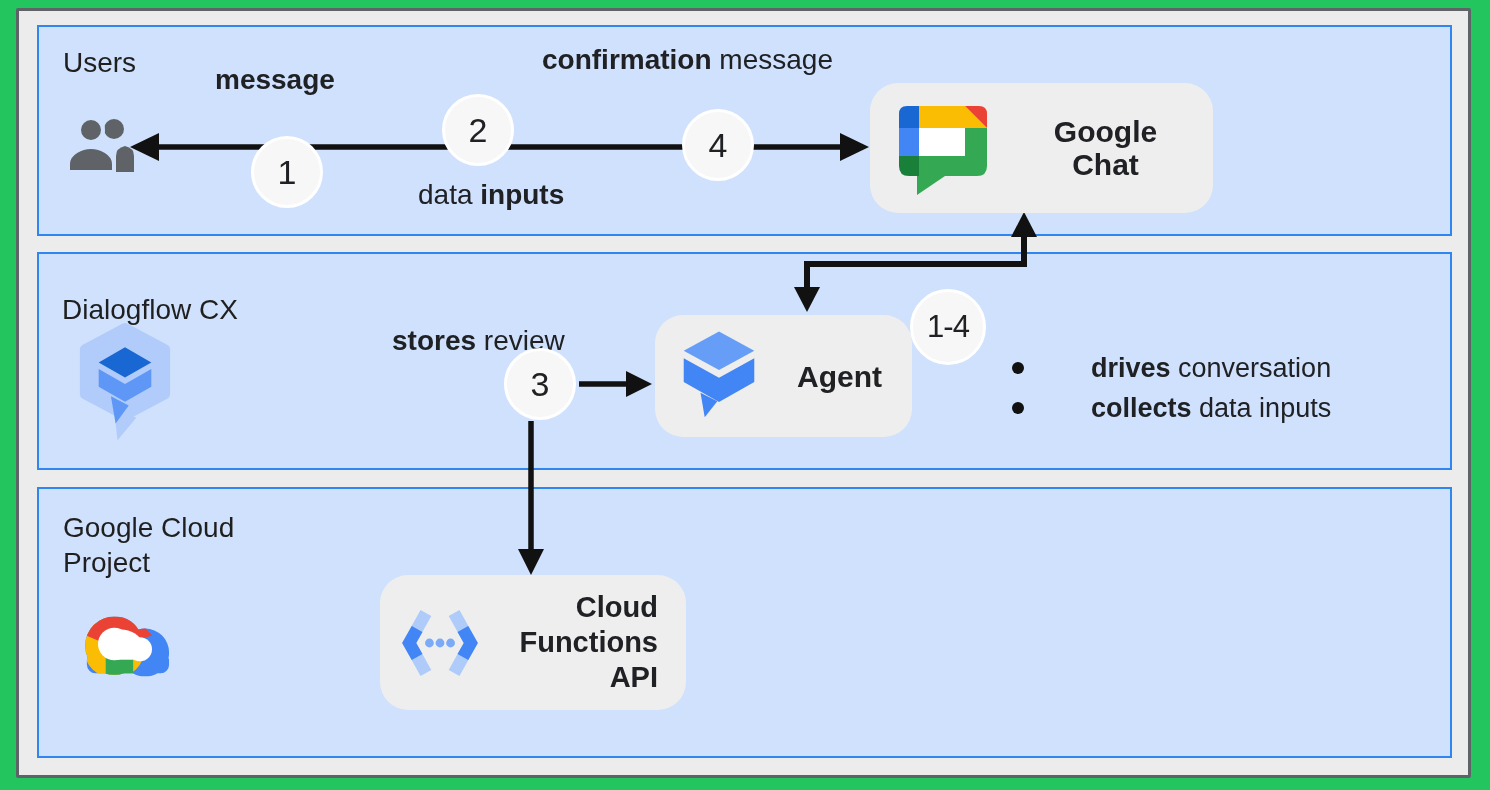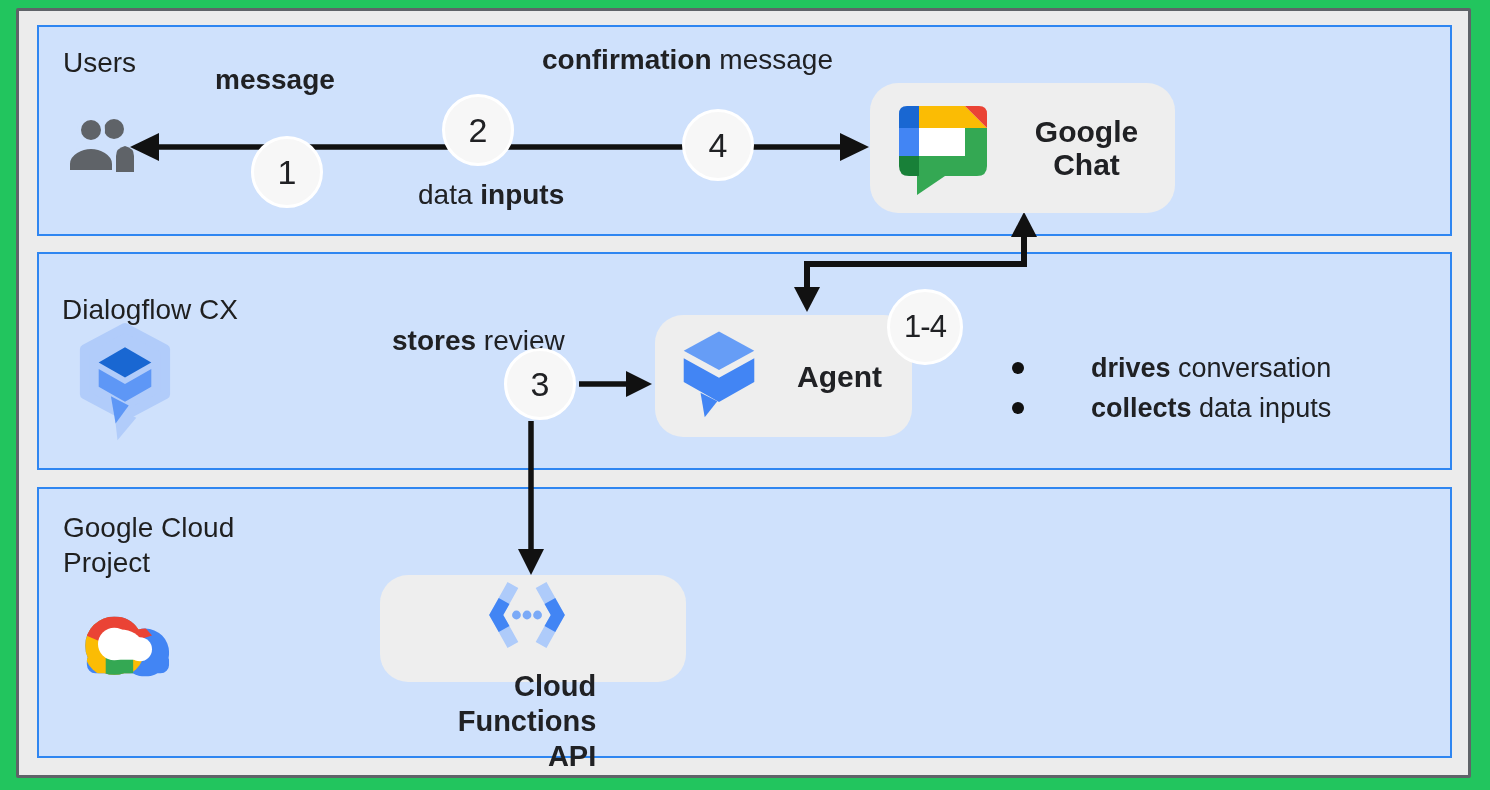"Google" .chat-node { width: 305px -> 343px }
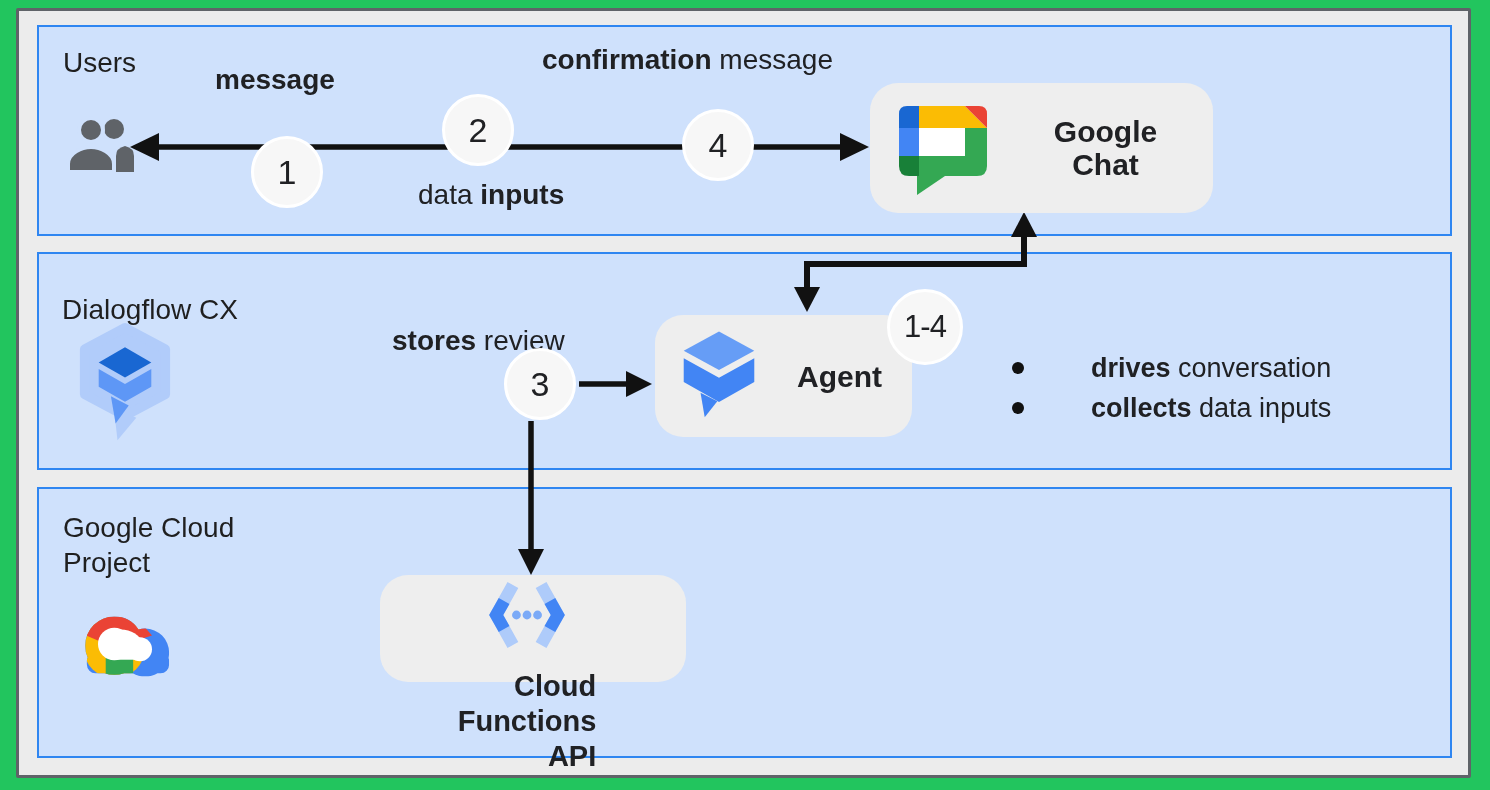"1-4" div.step { left: 887px -> 910px }
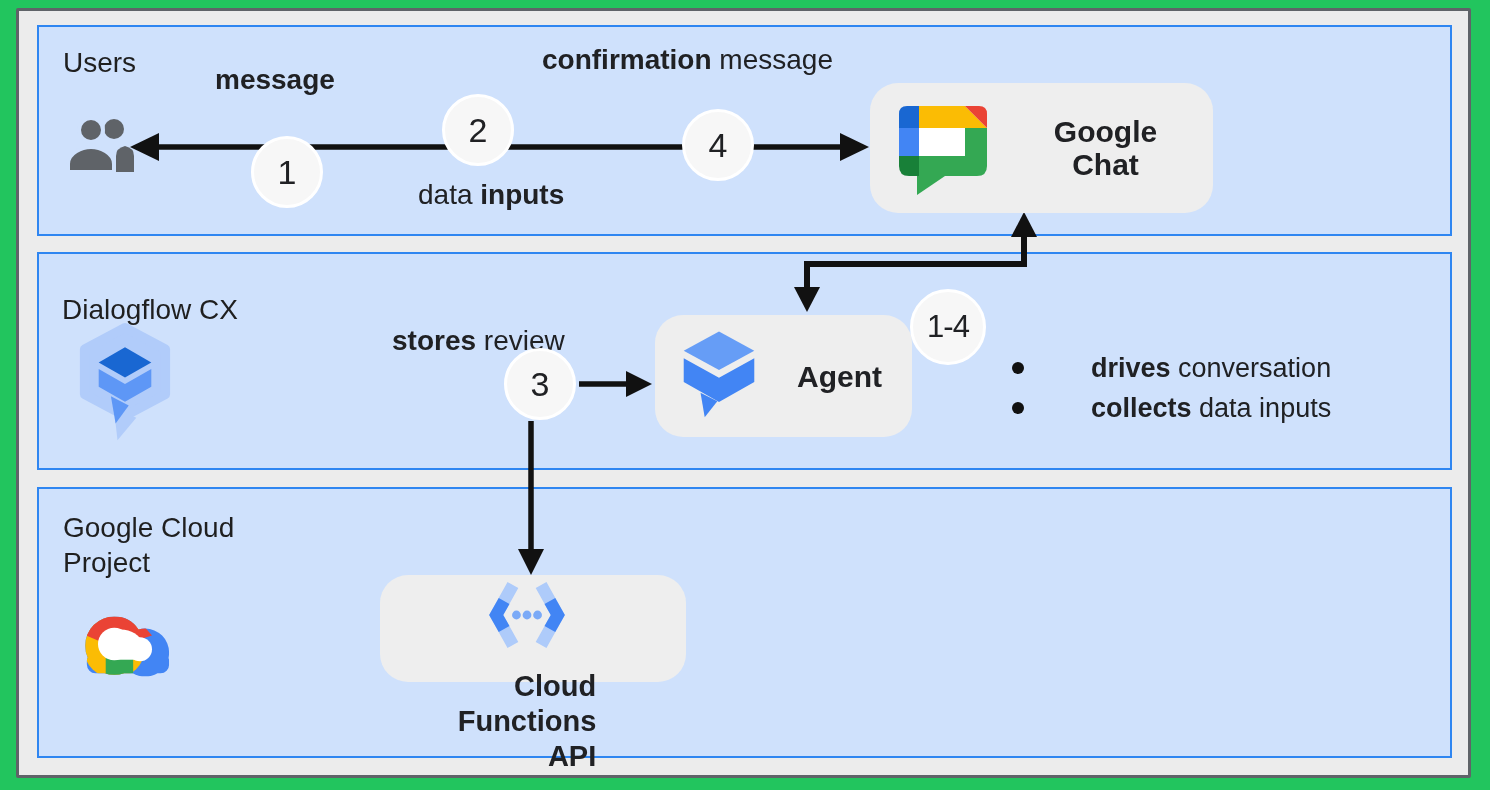"Cloud" .cf-node { flex-direction: column -> none; height: 107px -> 135px }
